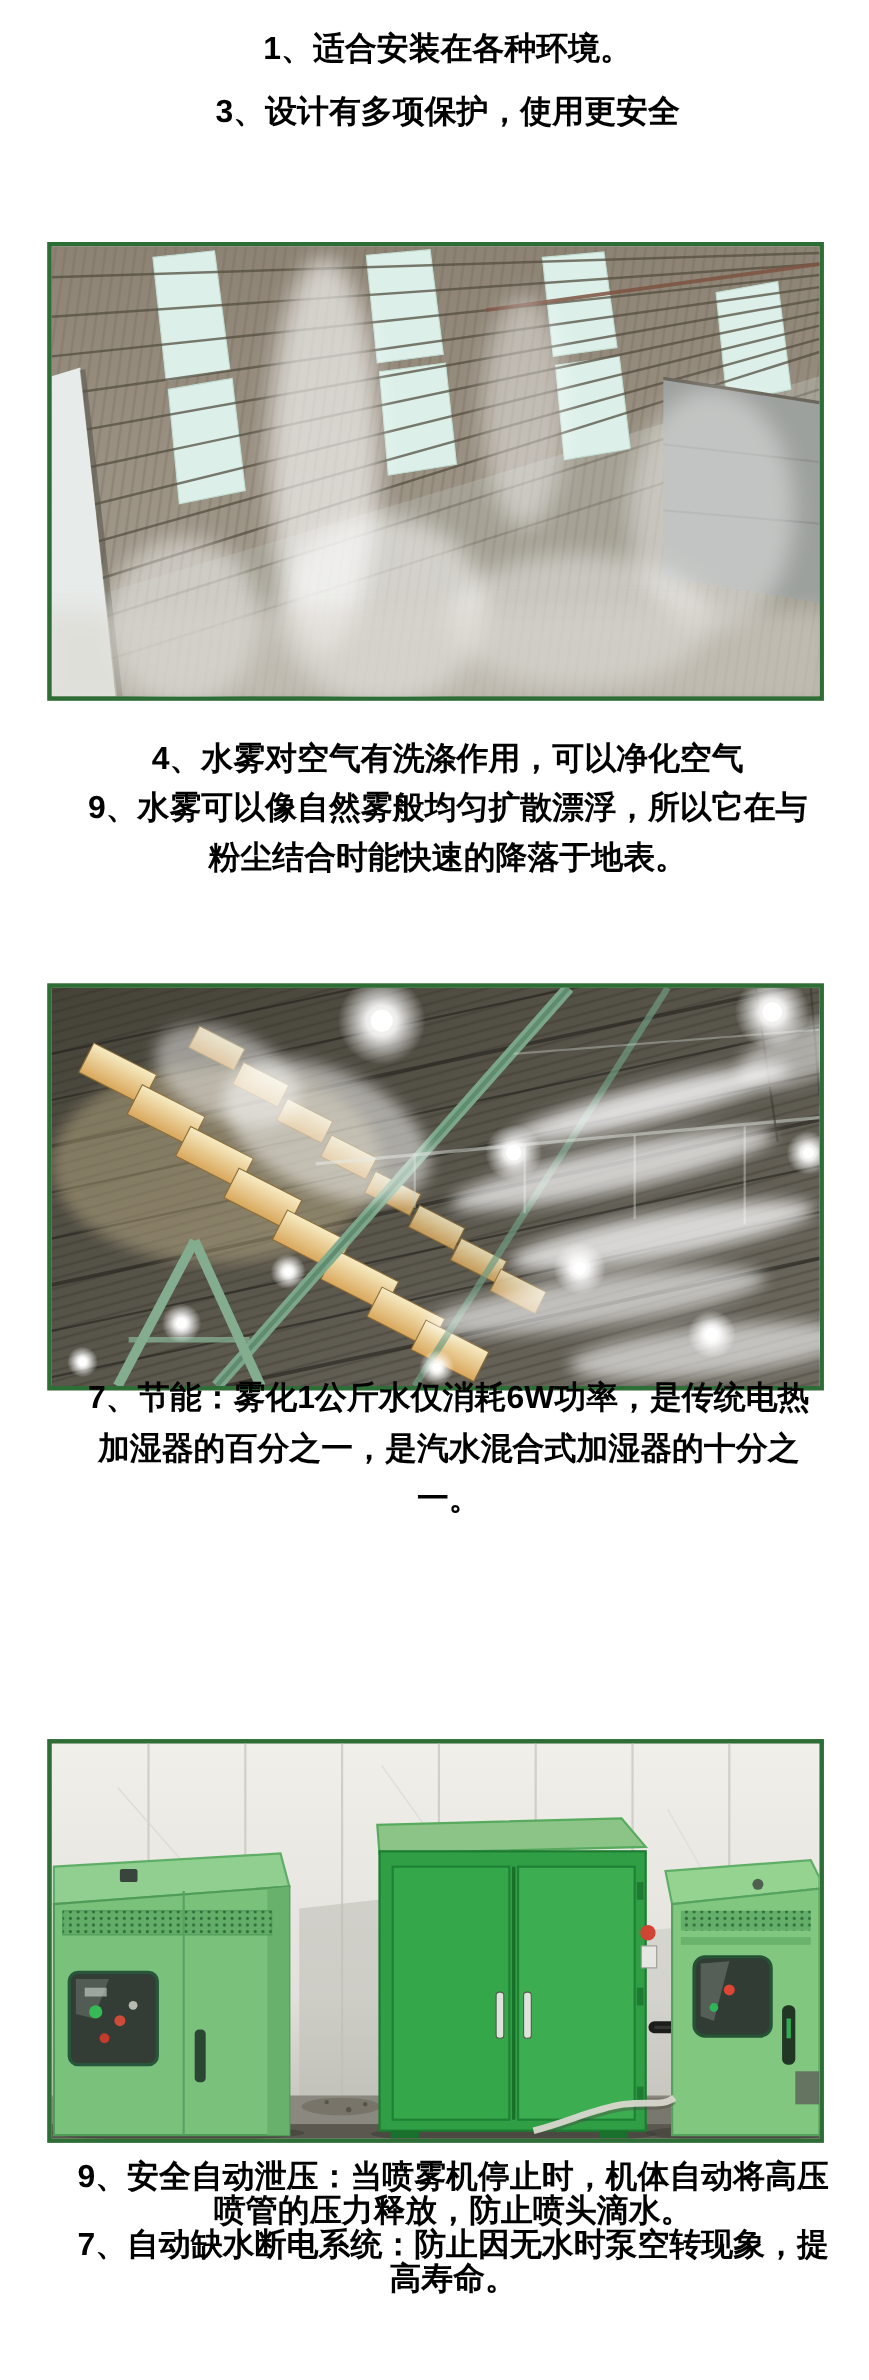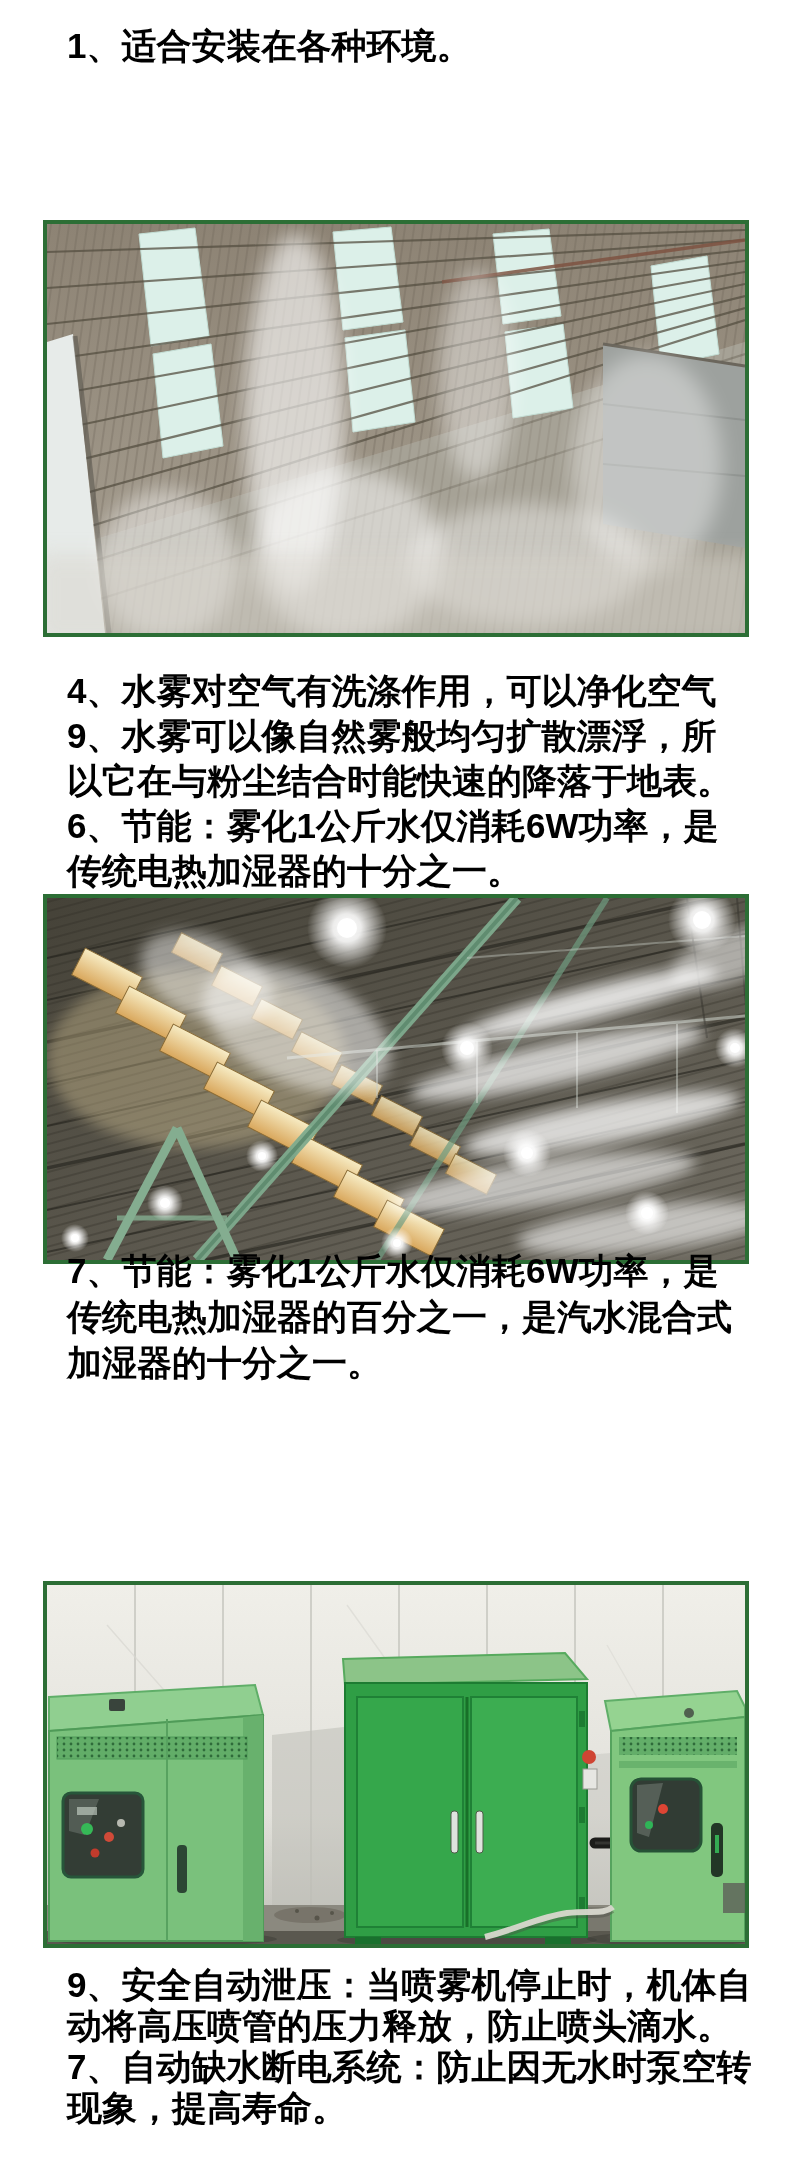"1、适合安装在各种环境。" section.txt p { font-size: 35px -> 29px; text-align: none -> center }
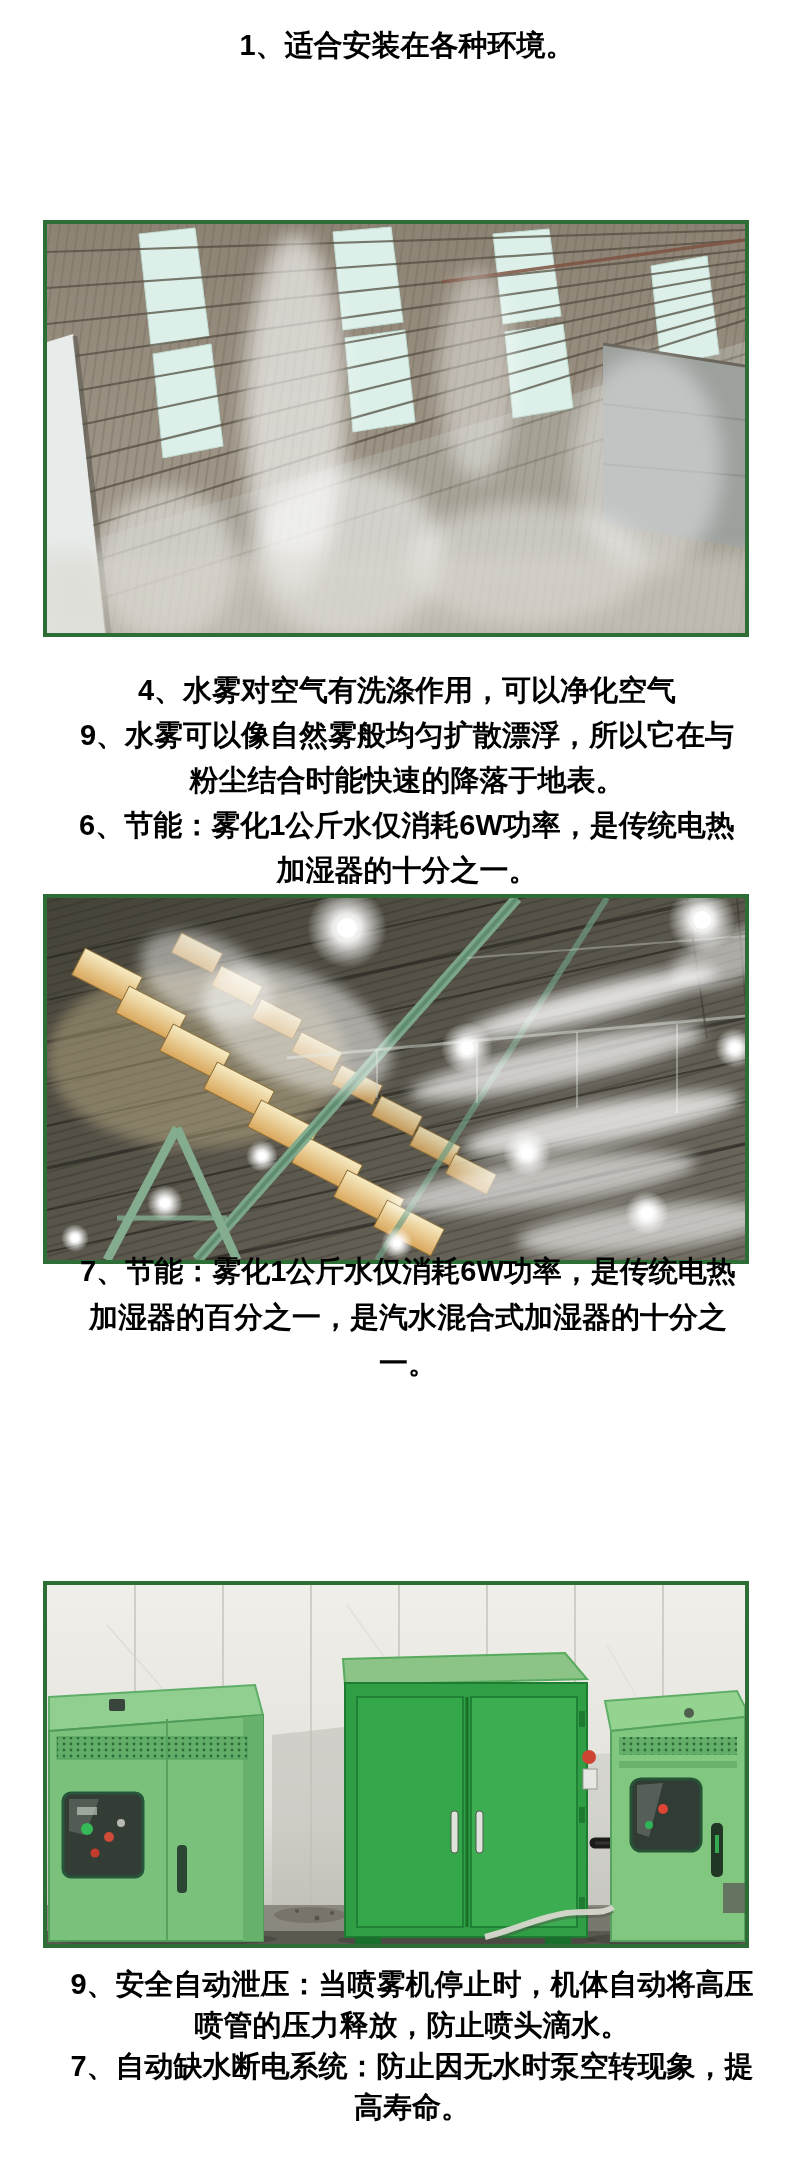"3、设计有多项保护，使用更安全" p { html: none -> <p>3、设计有多项保护，使用更安全</p> }
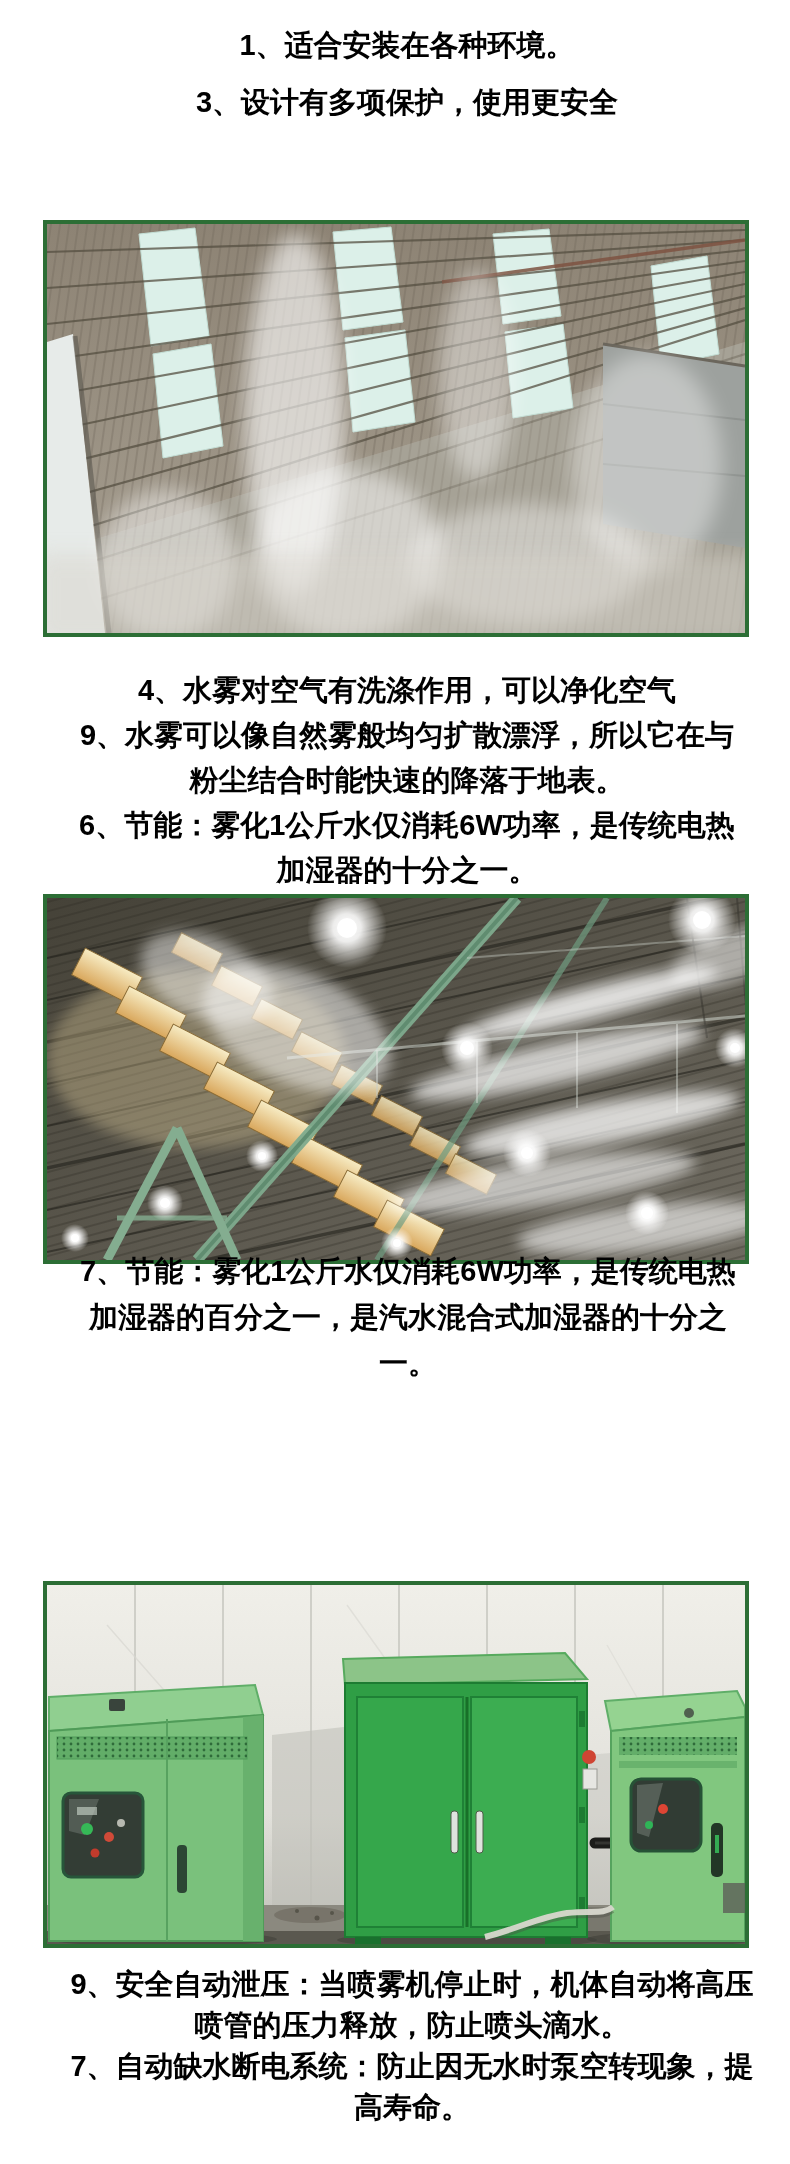"6、节能：雾化1公斤水仅消耗6W功率，是传统电热加湿器的十分之一。" p { html: <p>6、节能：雾化1公斤水仅消耗6W功率，是传统电热加湿器的十分之一。</p> -> none }
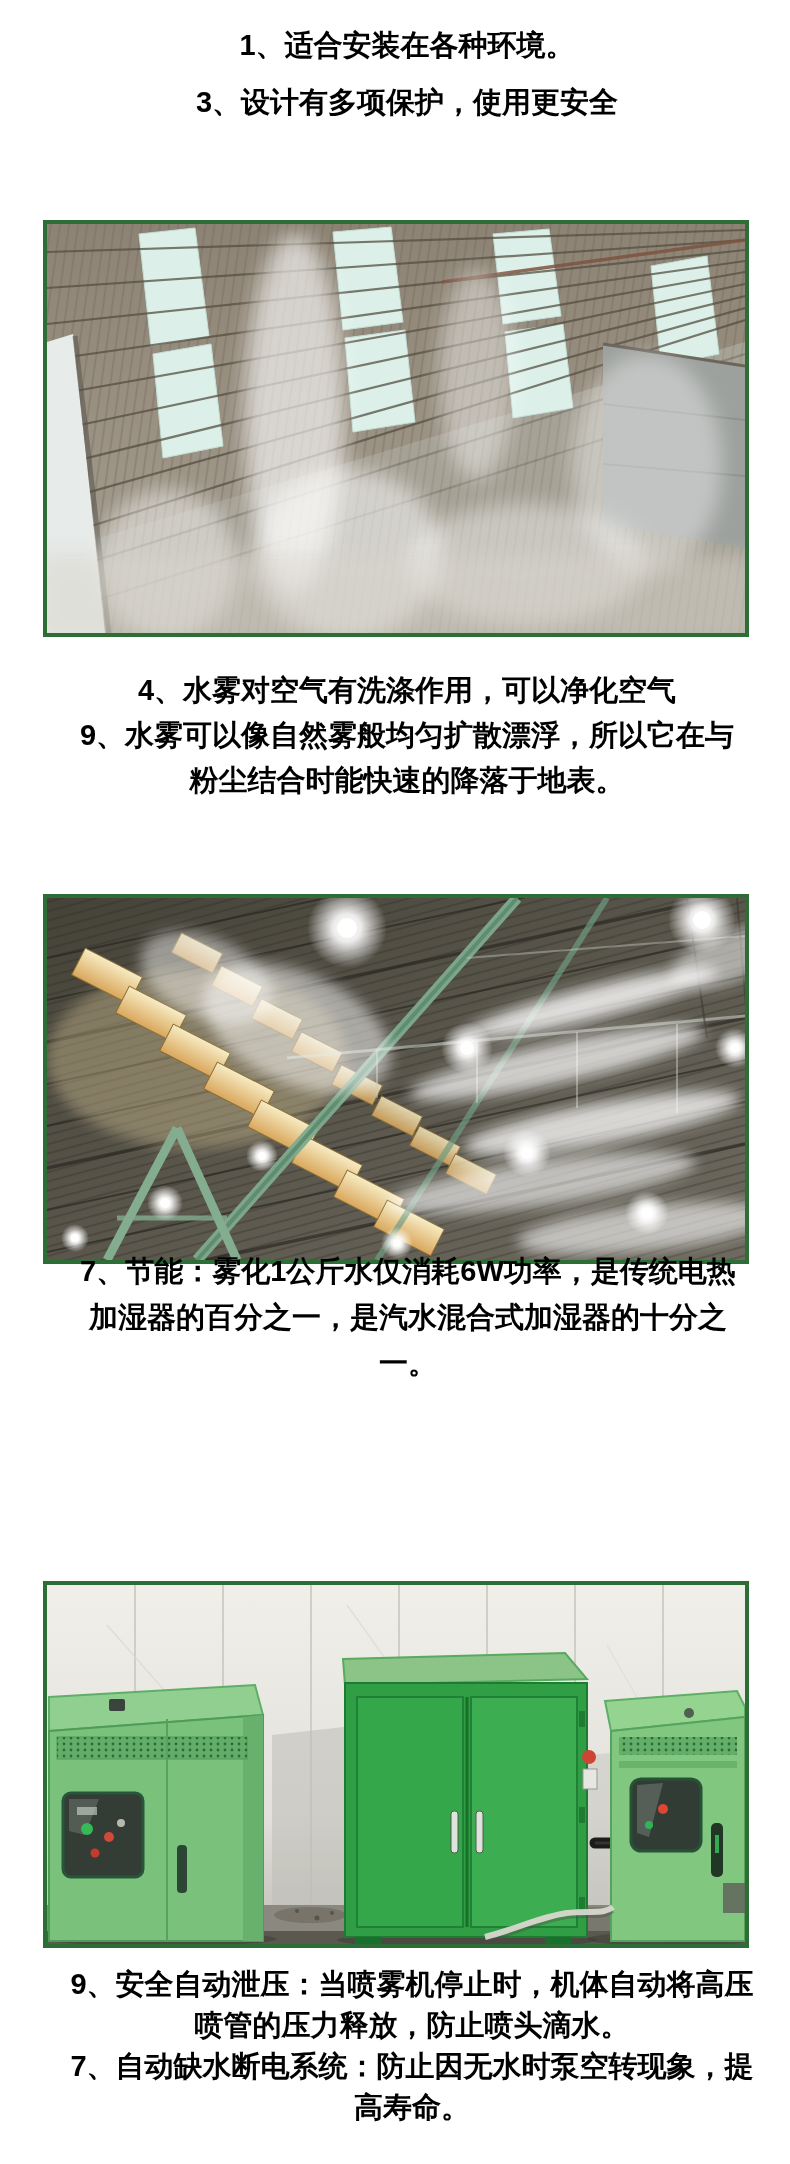"9、安全自动泄压：当喷雾机停止时，机体自动将高压喷管的压力释放，防止喷头滴水。" #sec-bottom p { line-height: 41px -> 31px }
